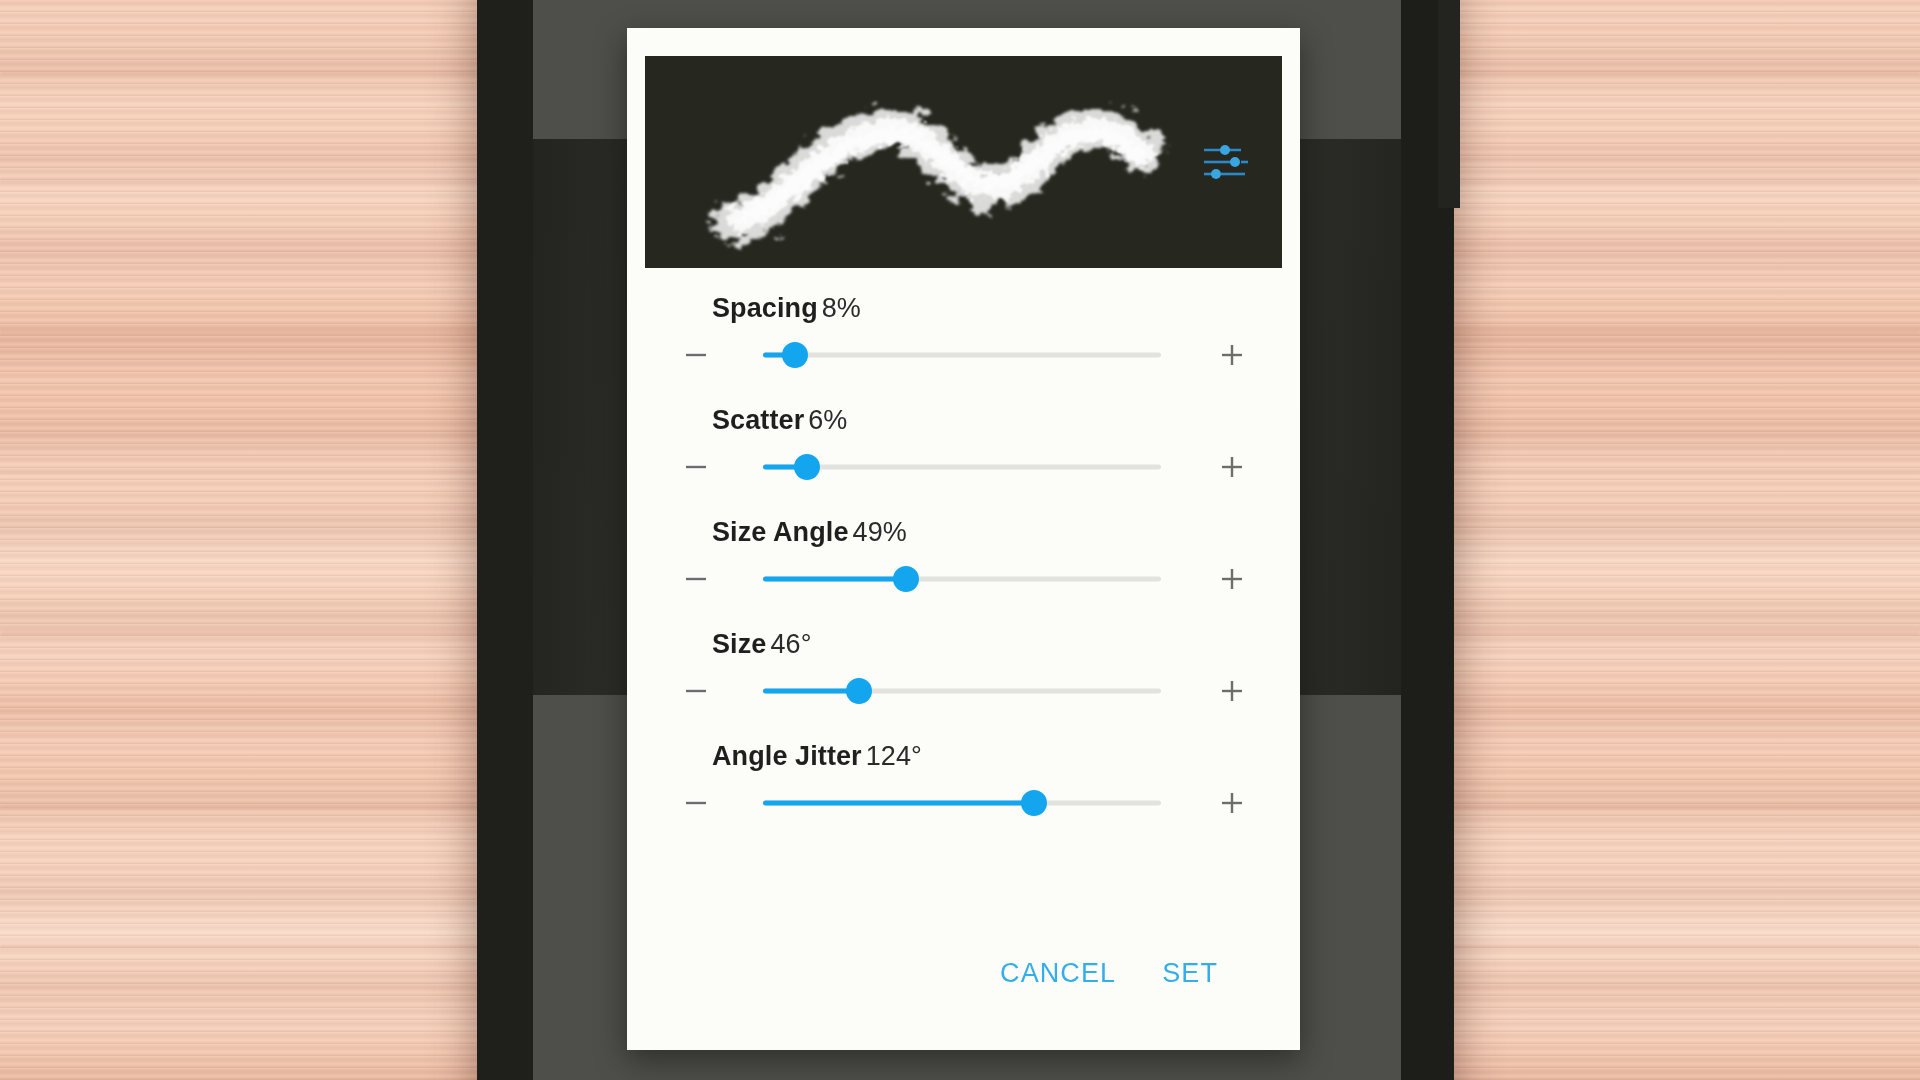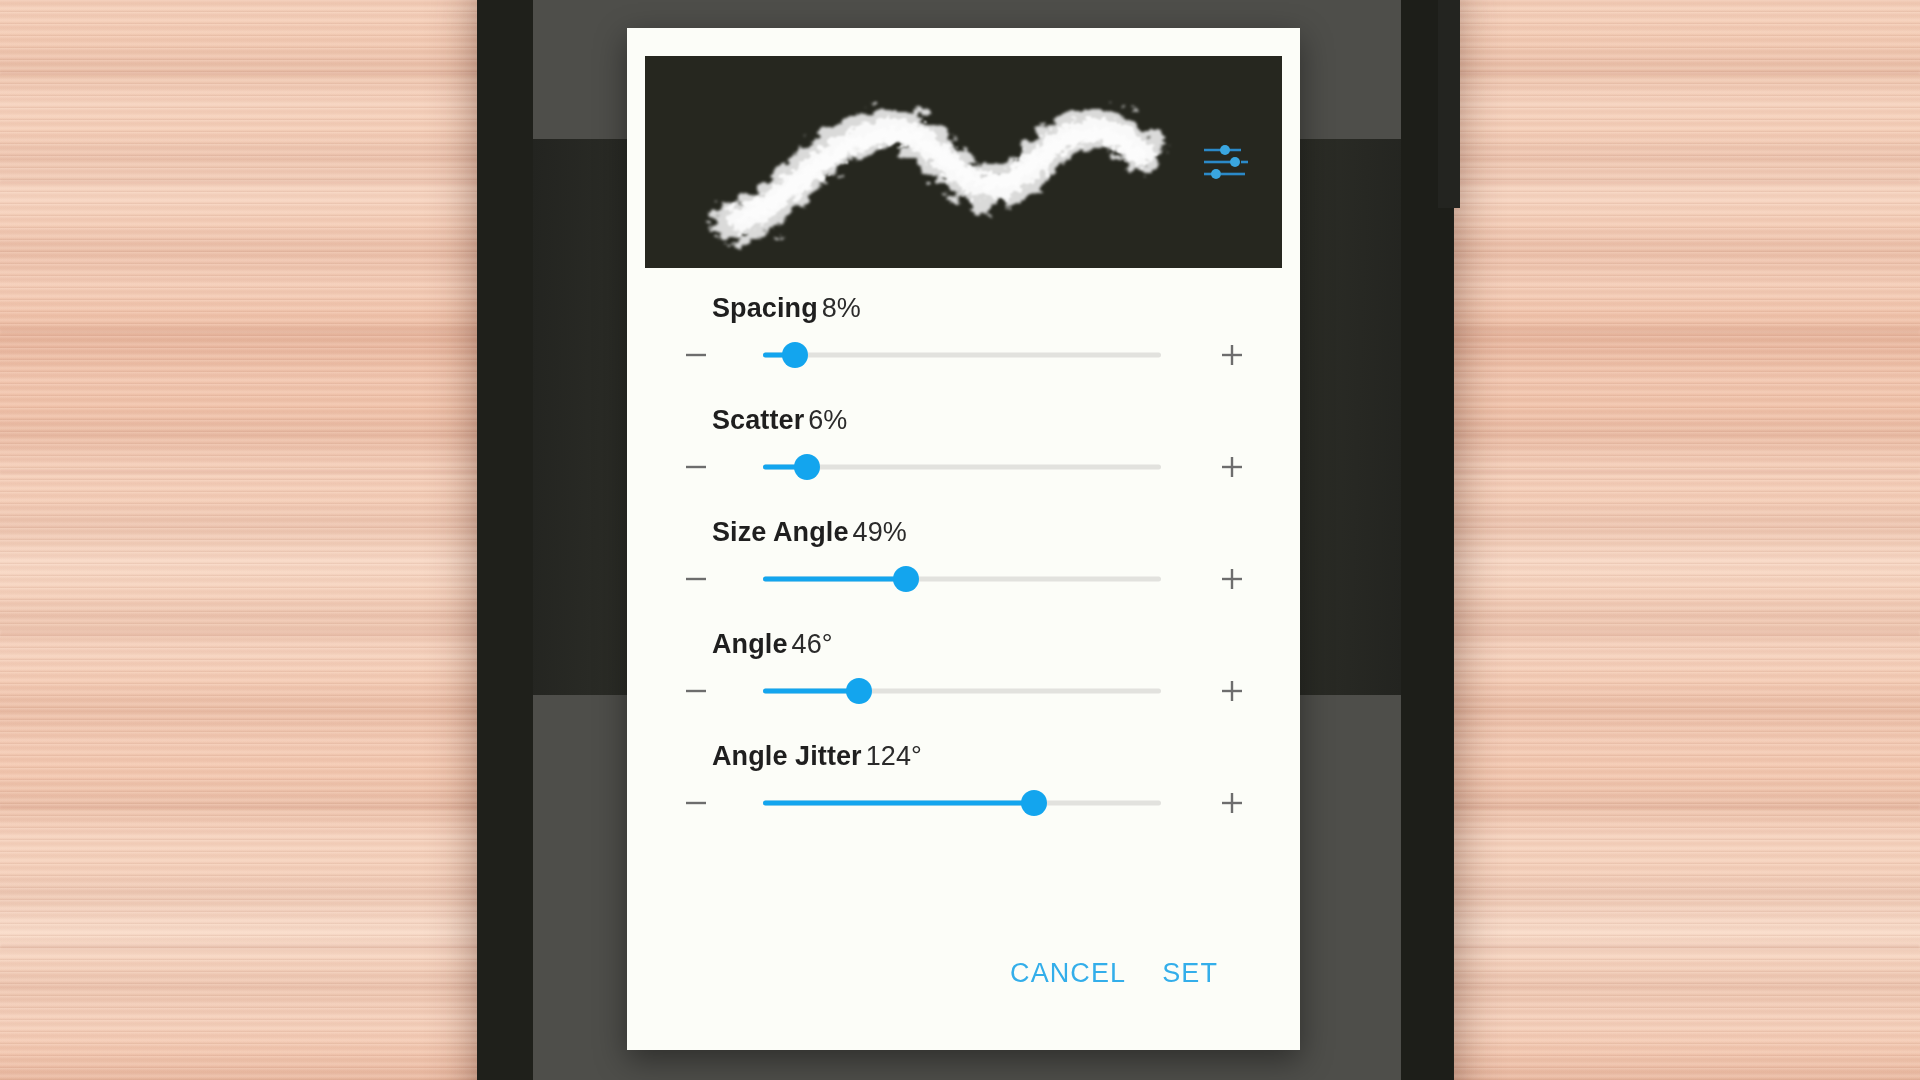"Angle" span.name { text: Angle -> Size }
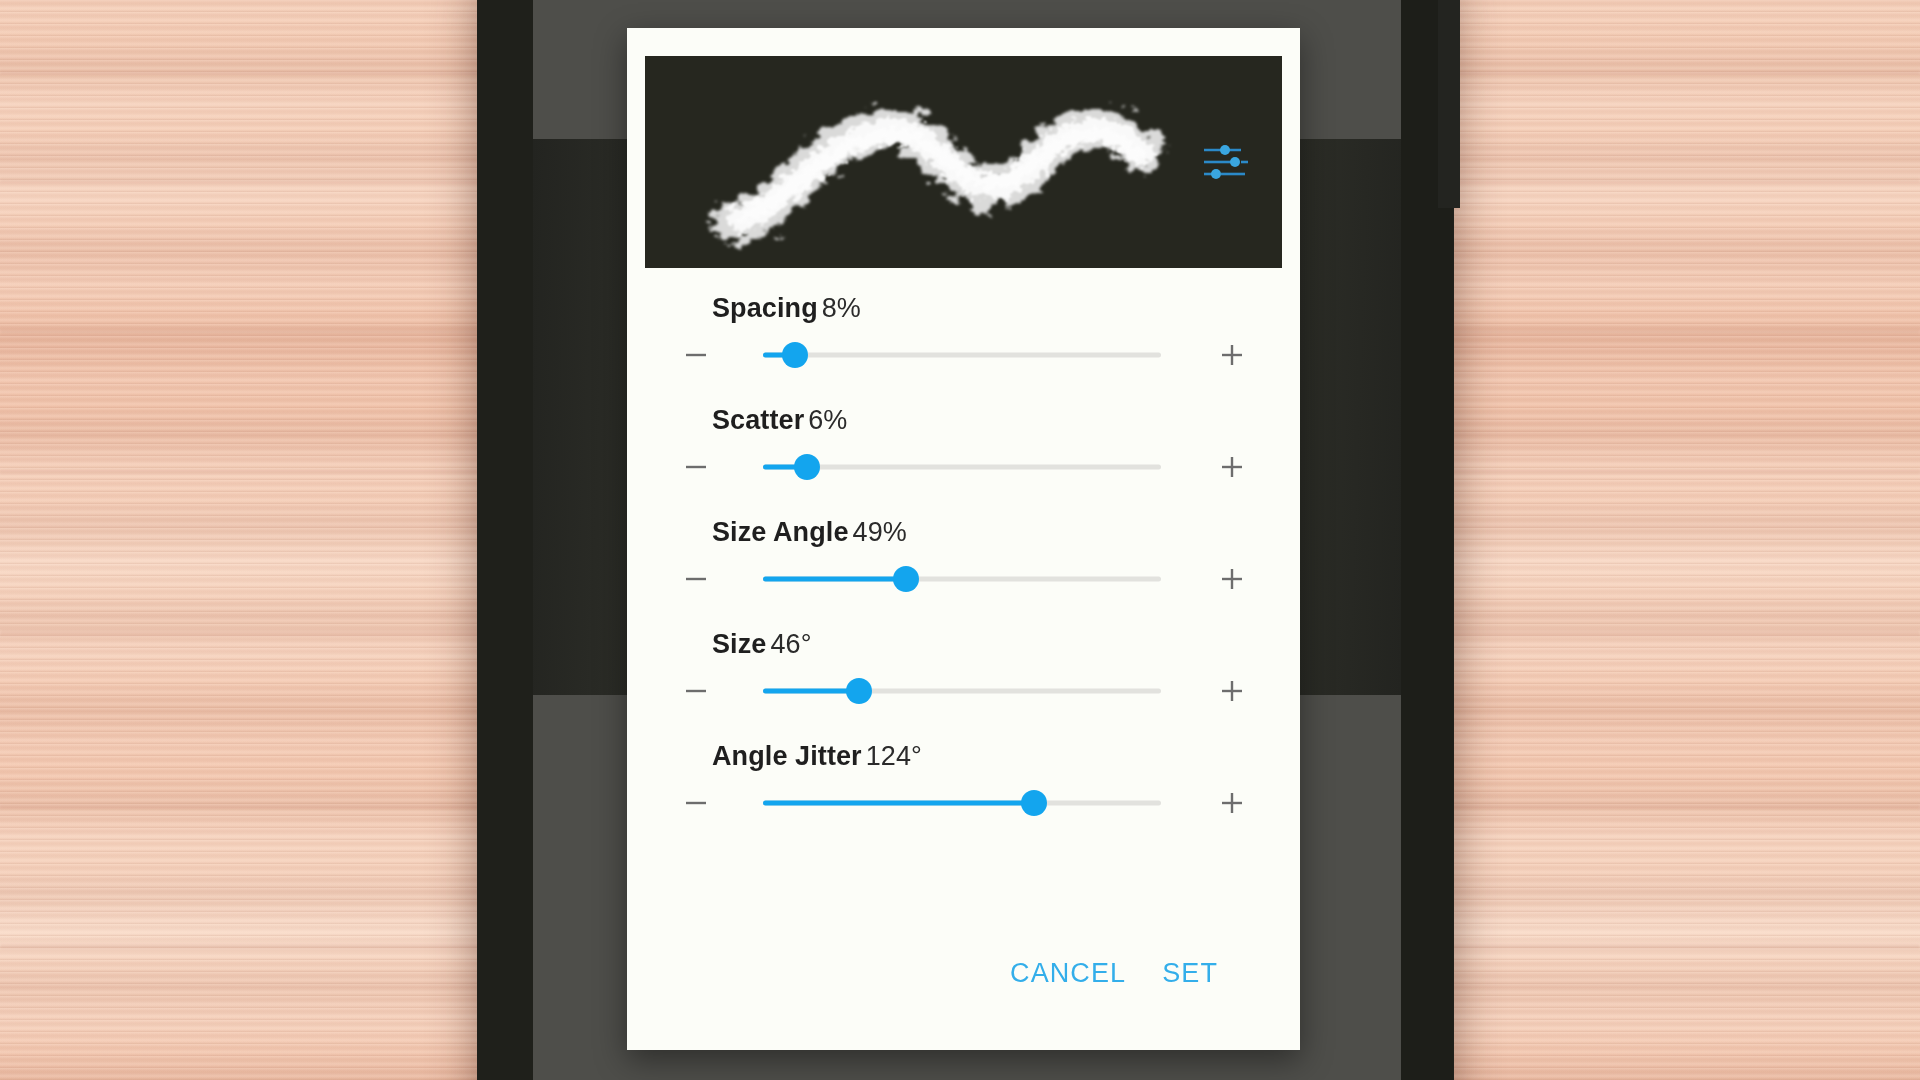"CANCEL" #dialog-actions { gap: none -> 10px }
